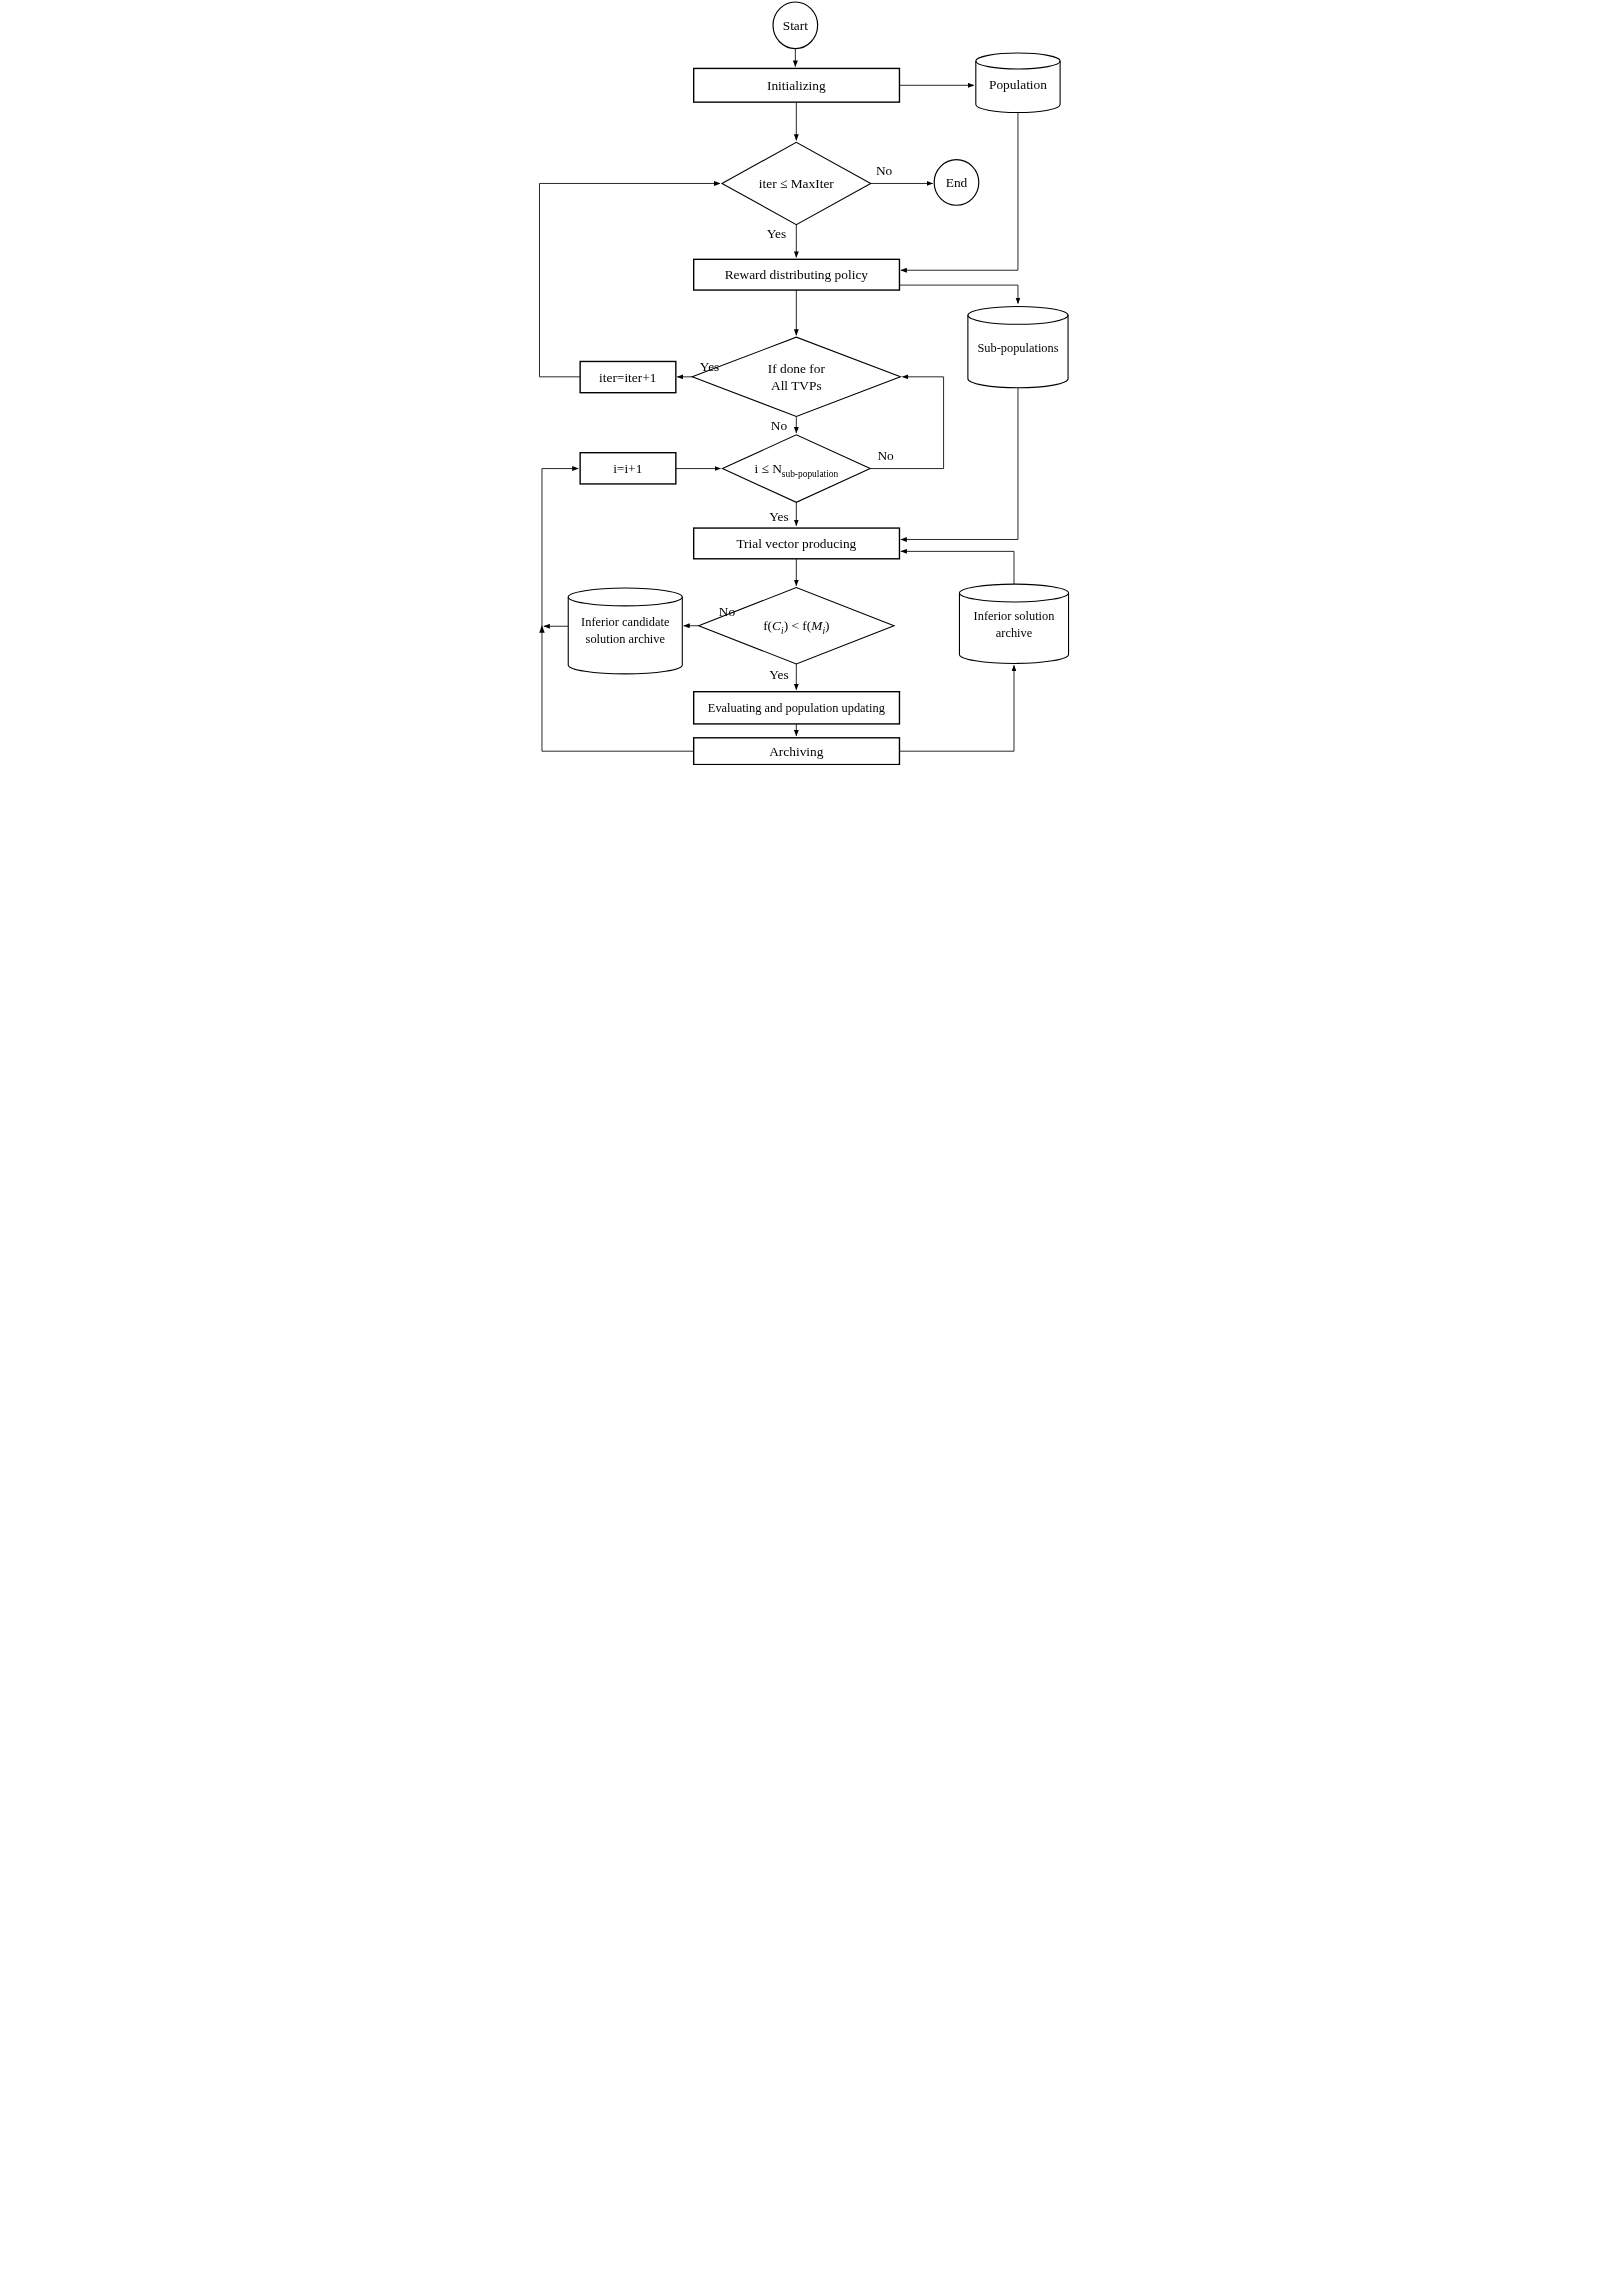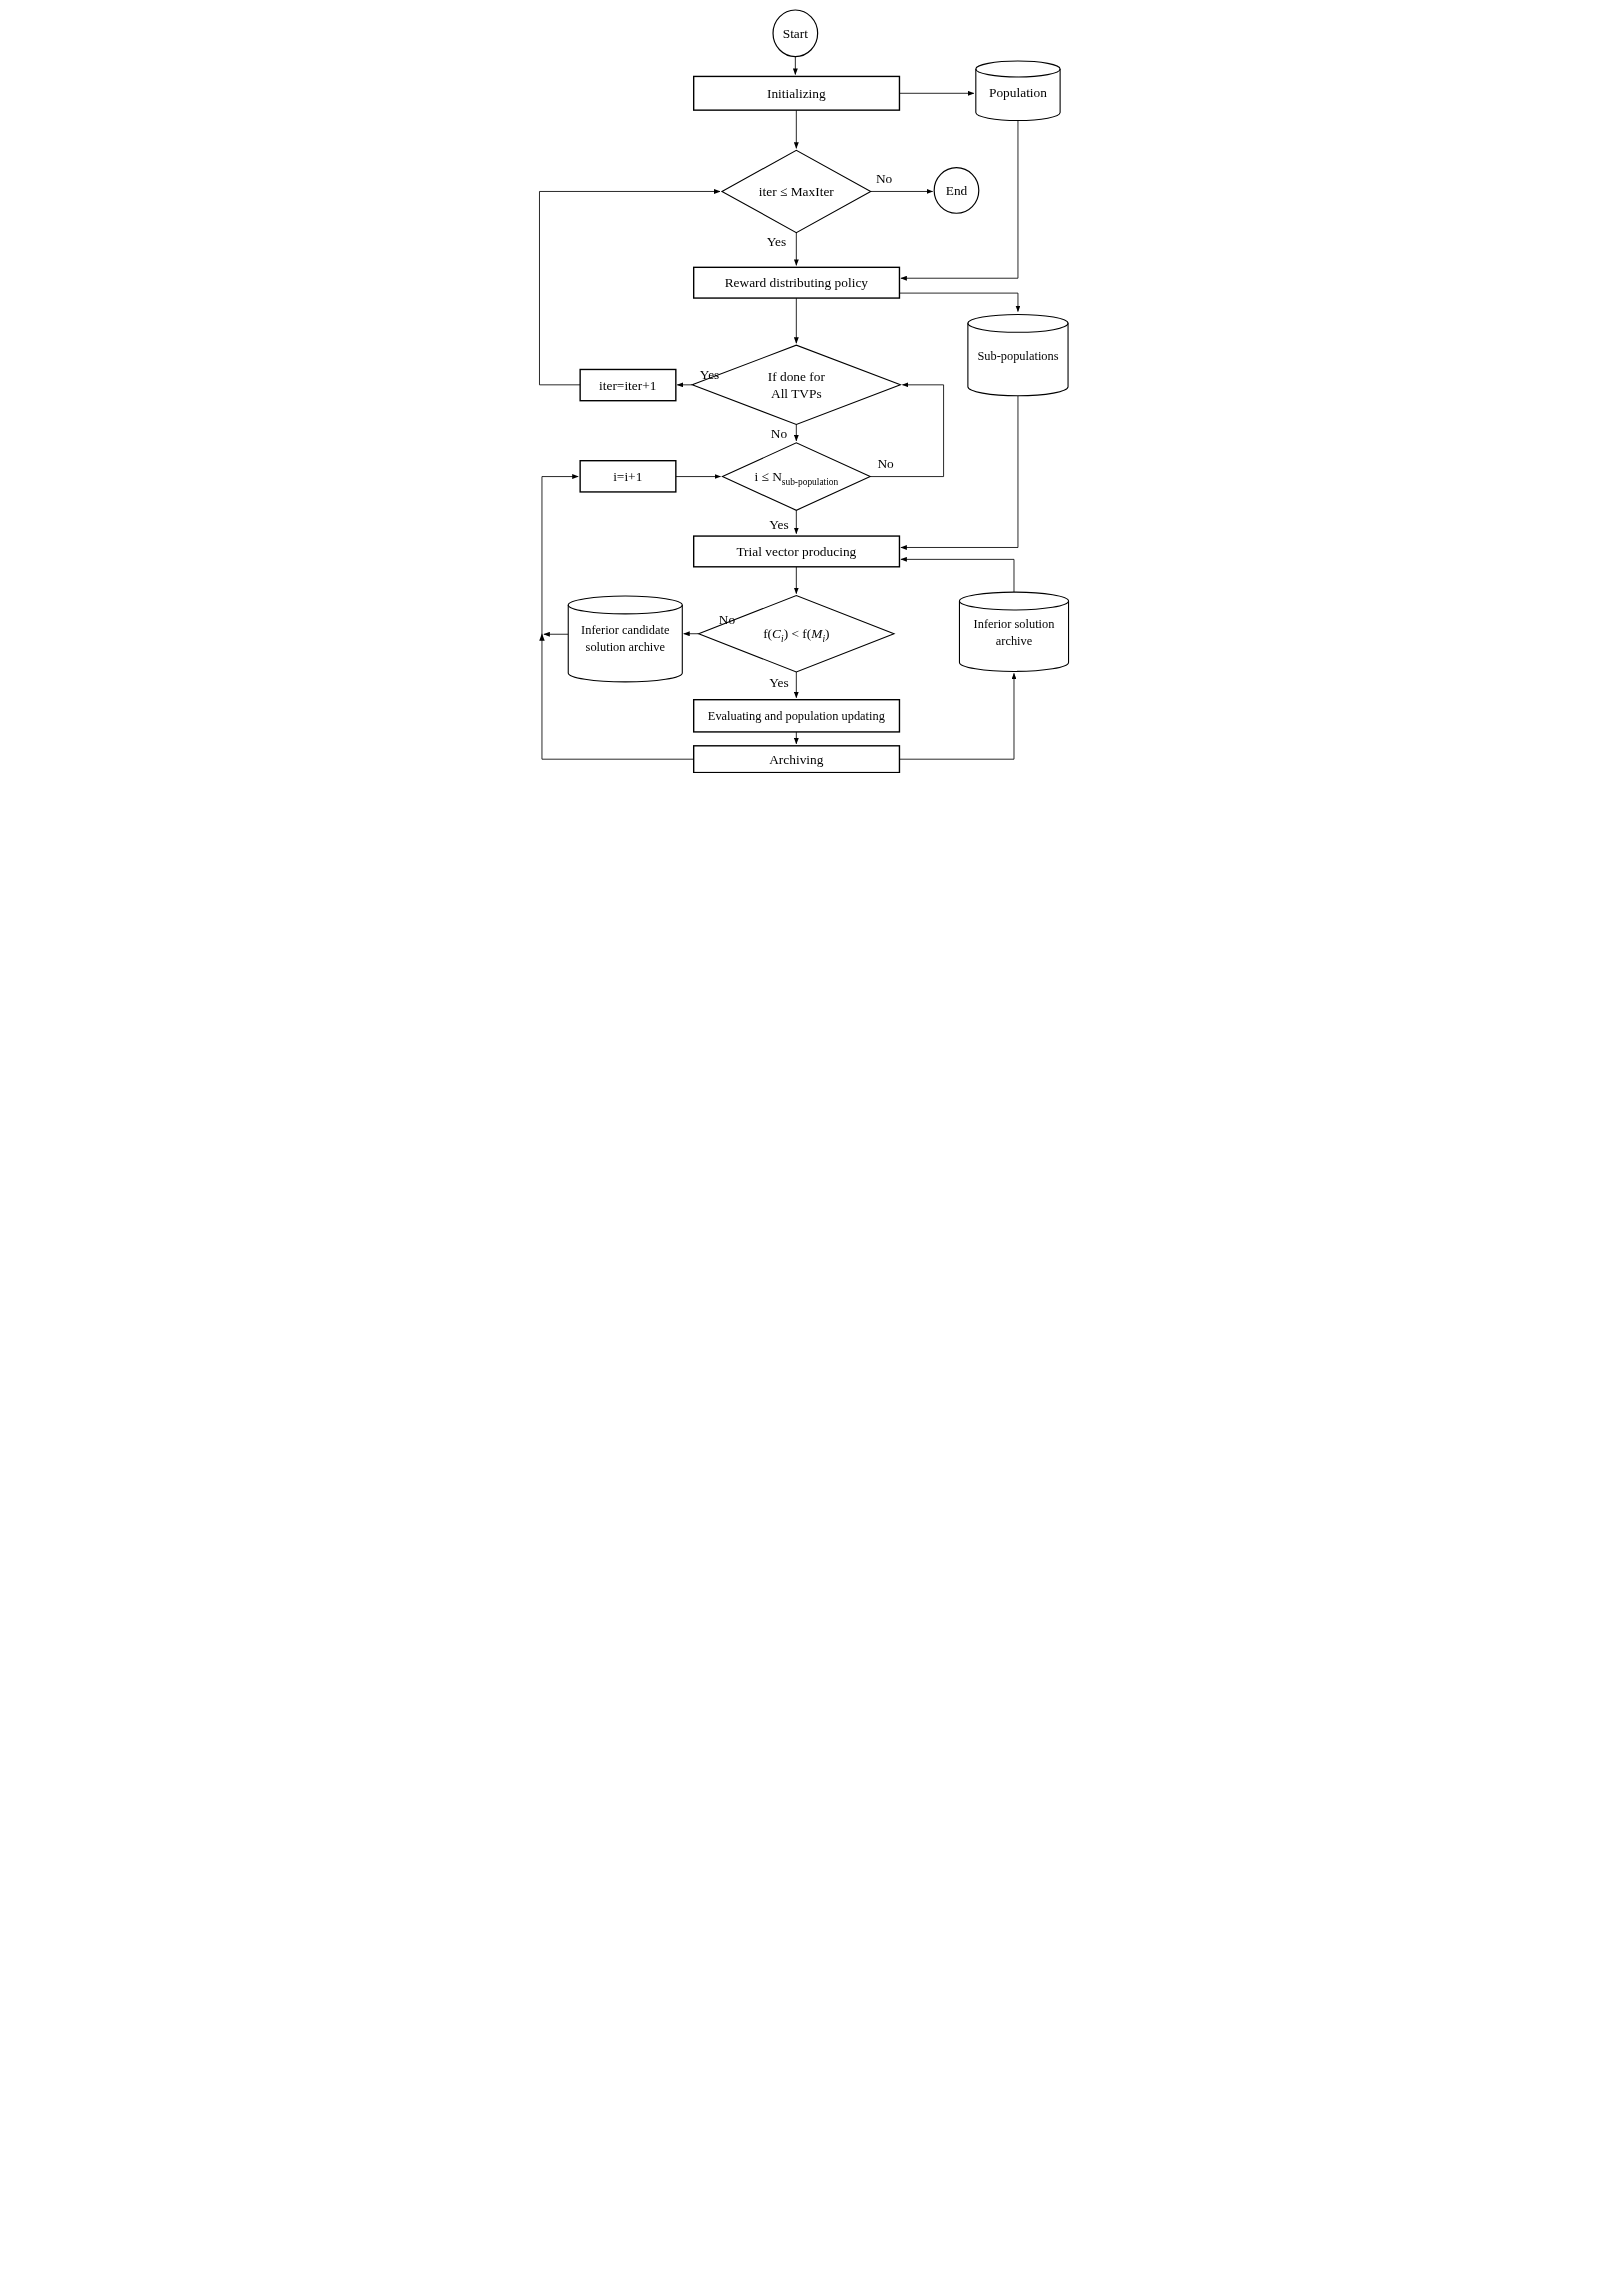"Start" .stage { margin: 8px auto -> 0 auto }
